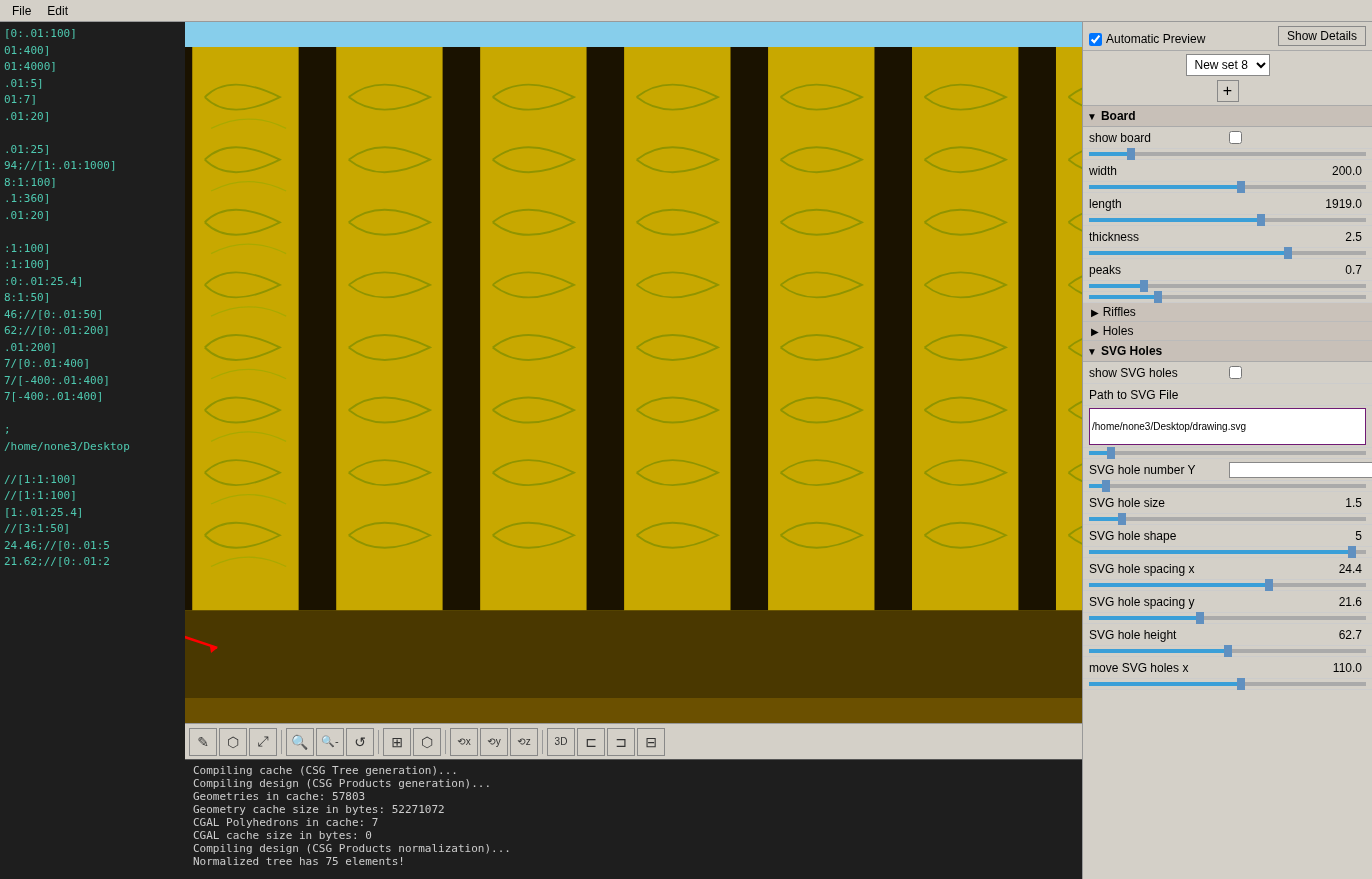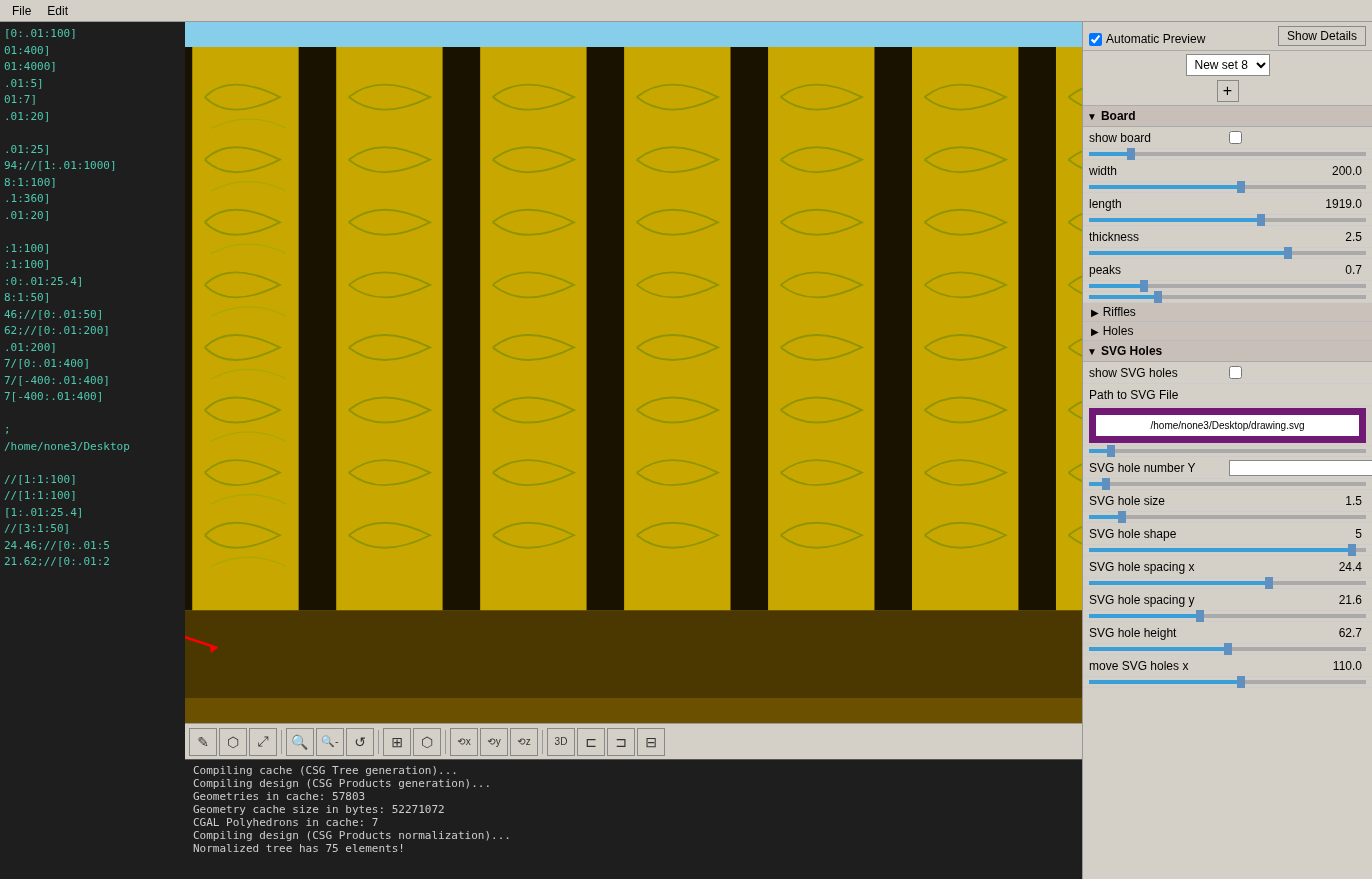"/home/none3/Desktop/drawing.svg" .path-input { border: 7px solid #701a75 -> 1px solid #701a75; padding: 5px 2px -> 12px 2px; text-align: center -> none }
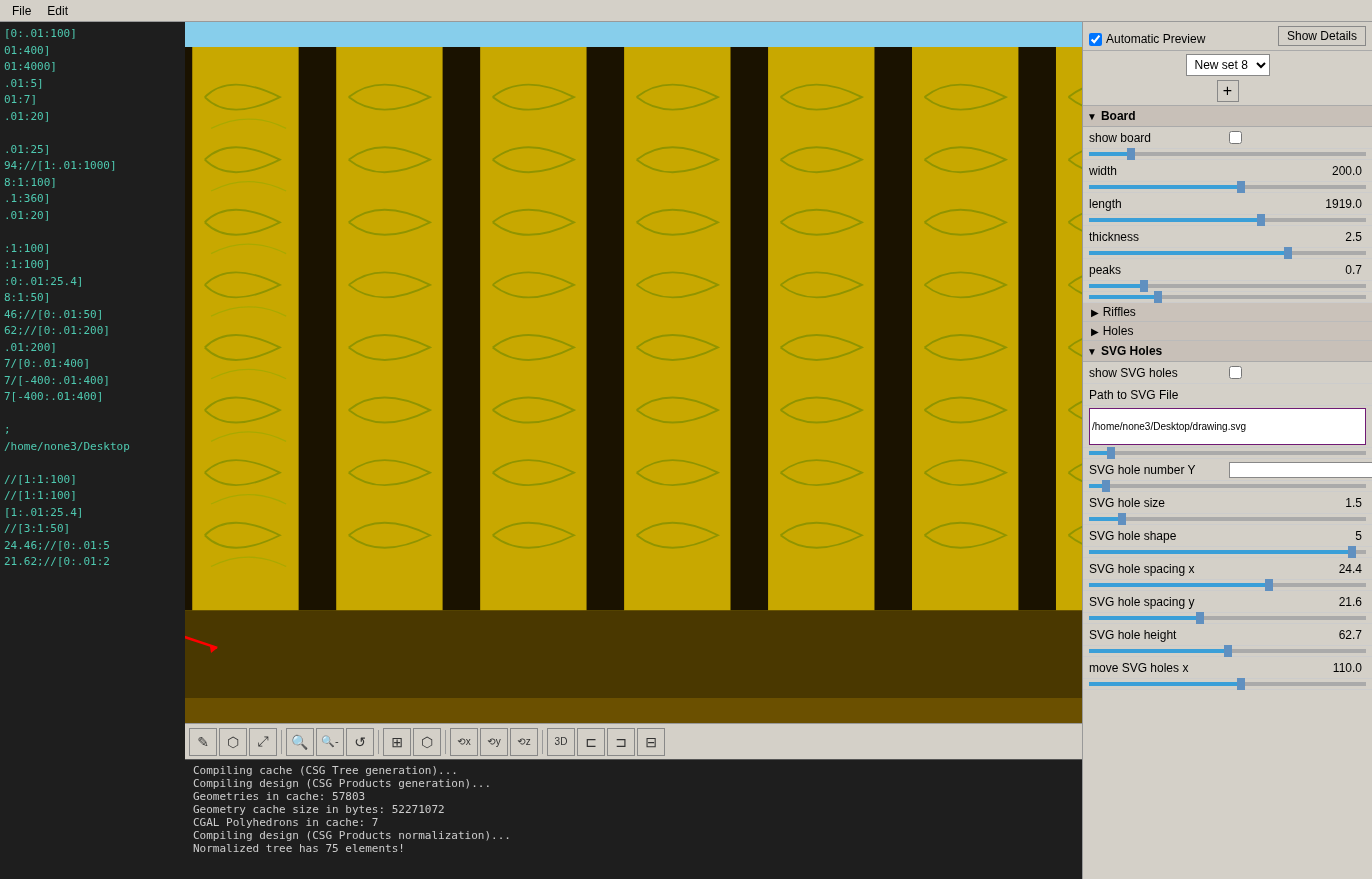"CGAL cache size in bytes:" div { html: none -> <div>CGAL cache size in bytes: 0</div> }
